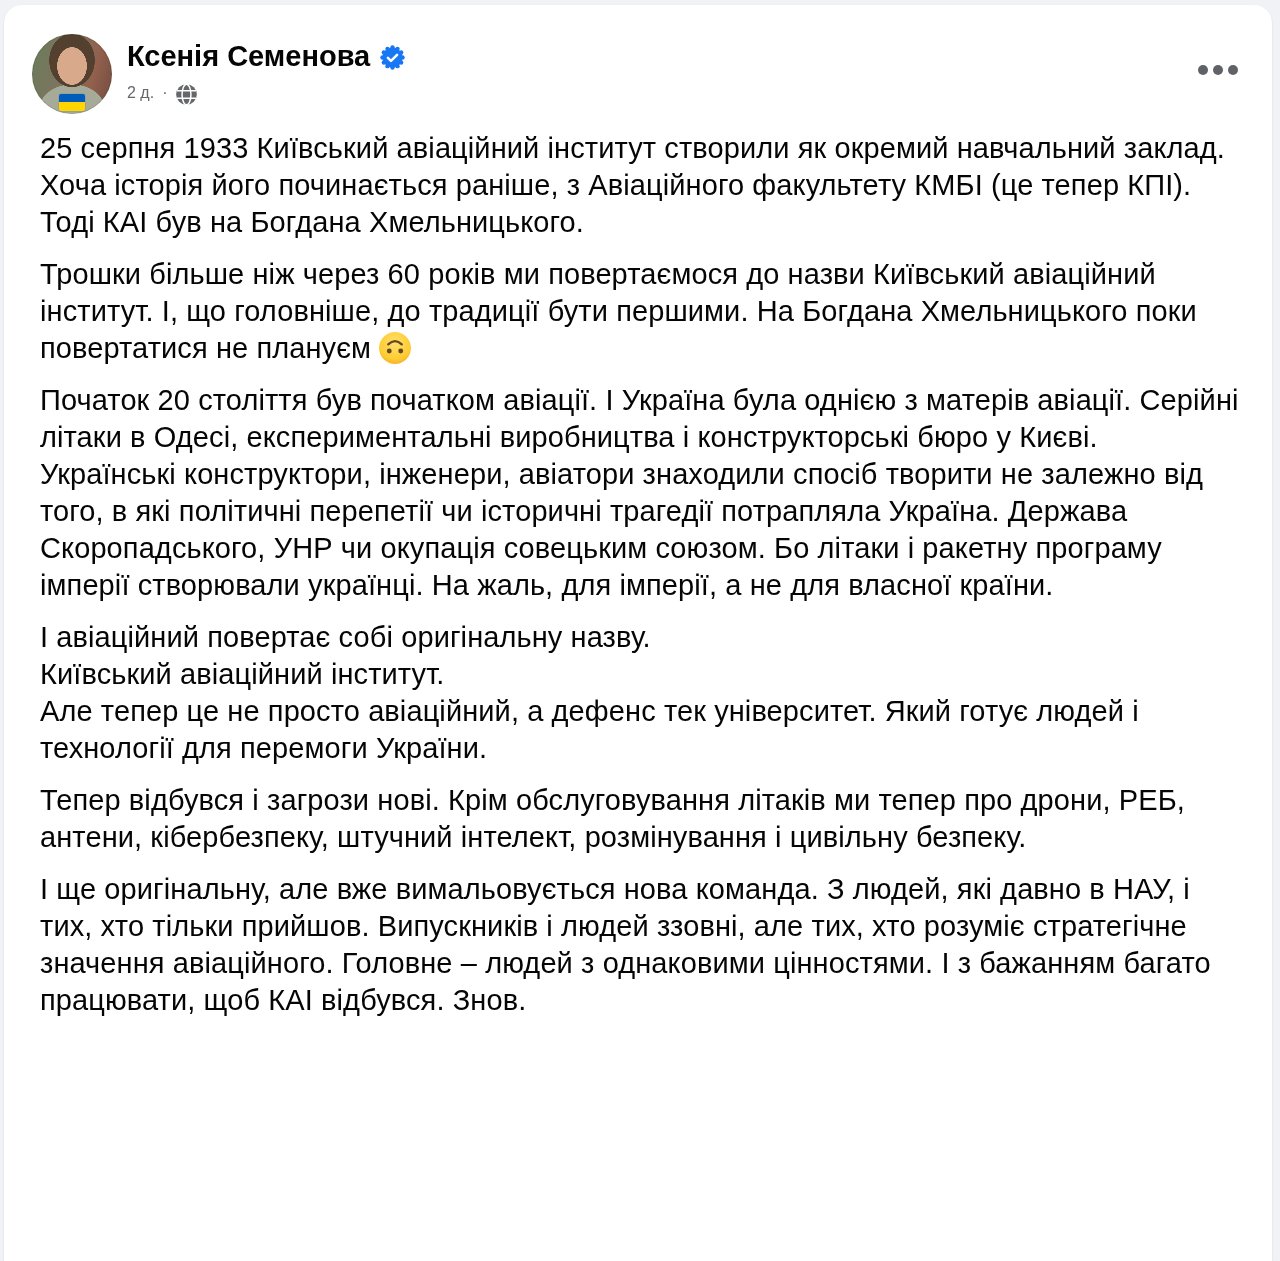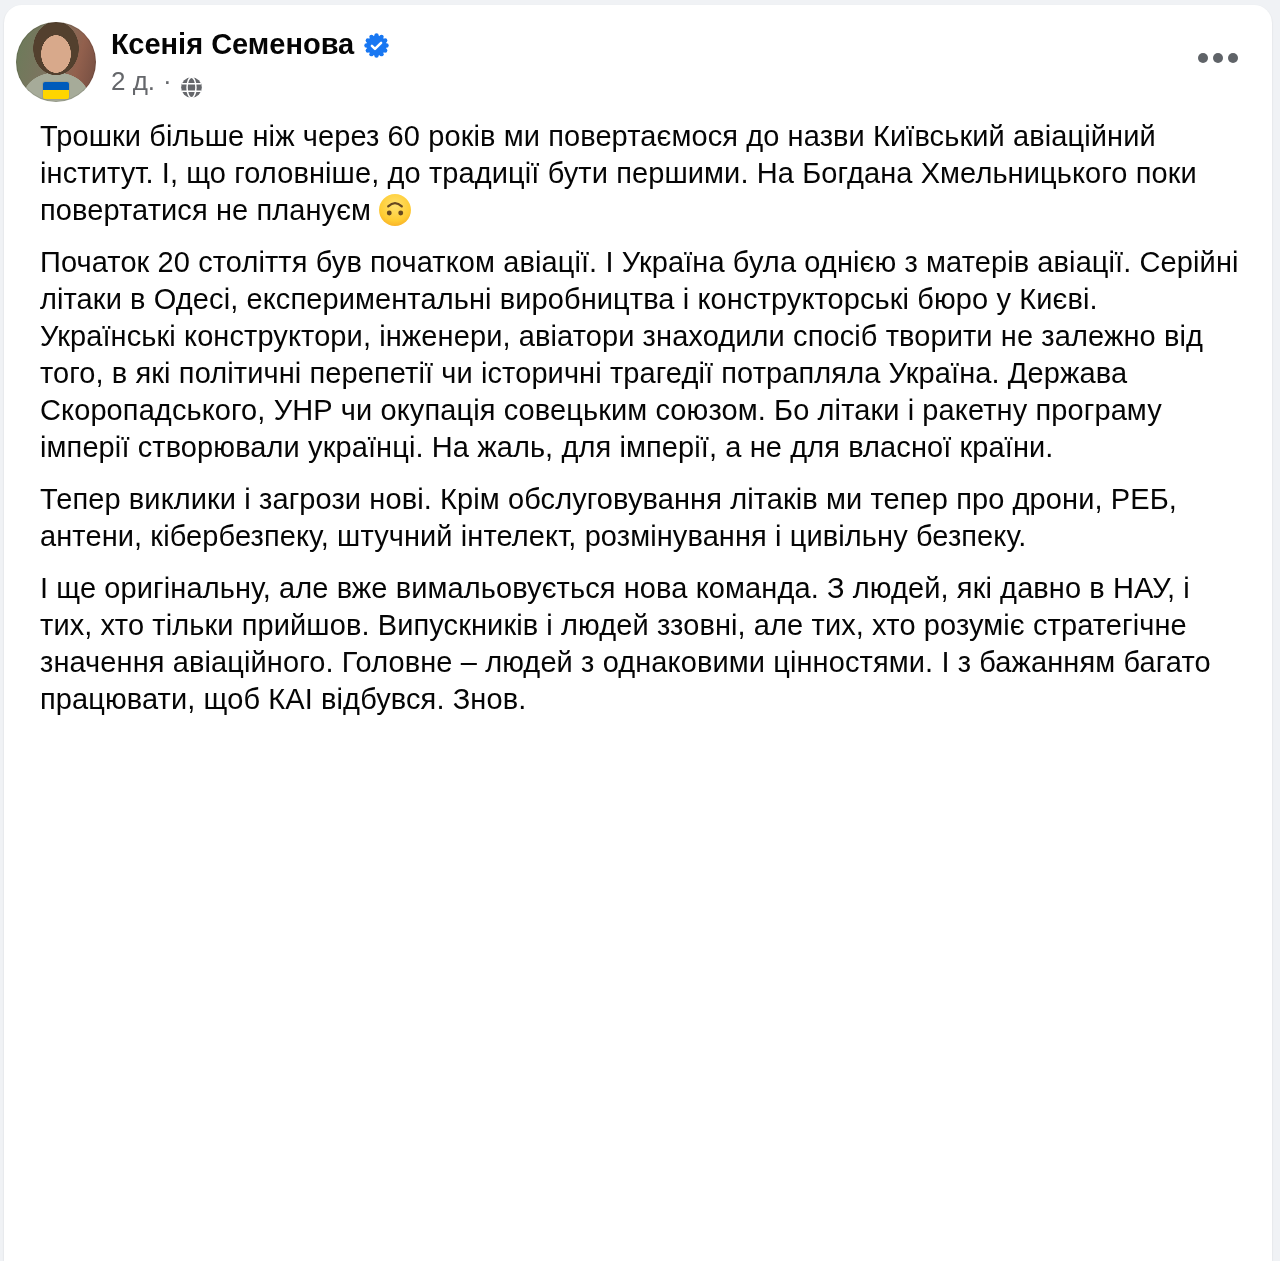"Ксенія Семенова" .post-header { margin-top: none -> 12px; padding: 17px 26px 0 12px -> 17px 26px 0 28px }
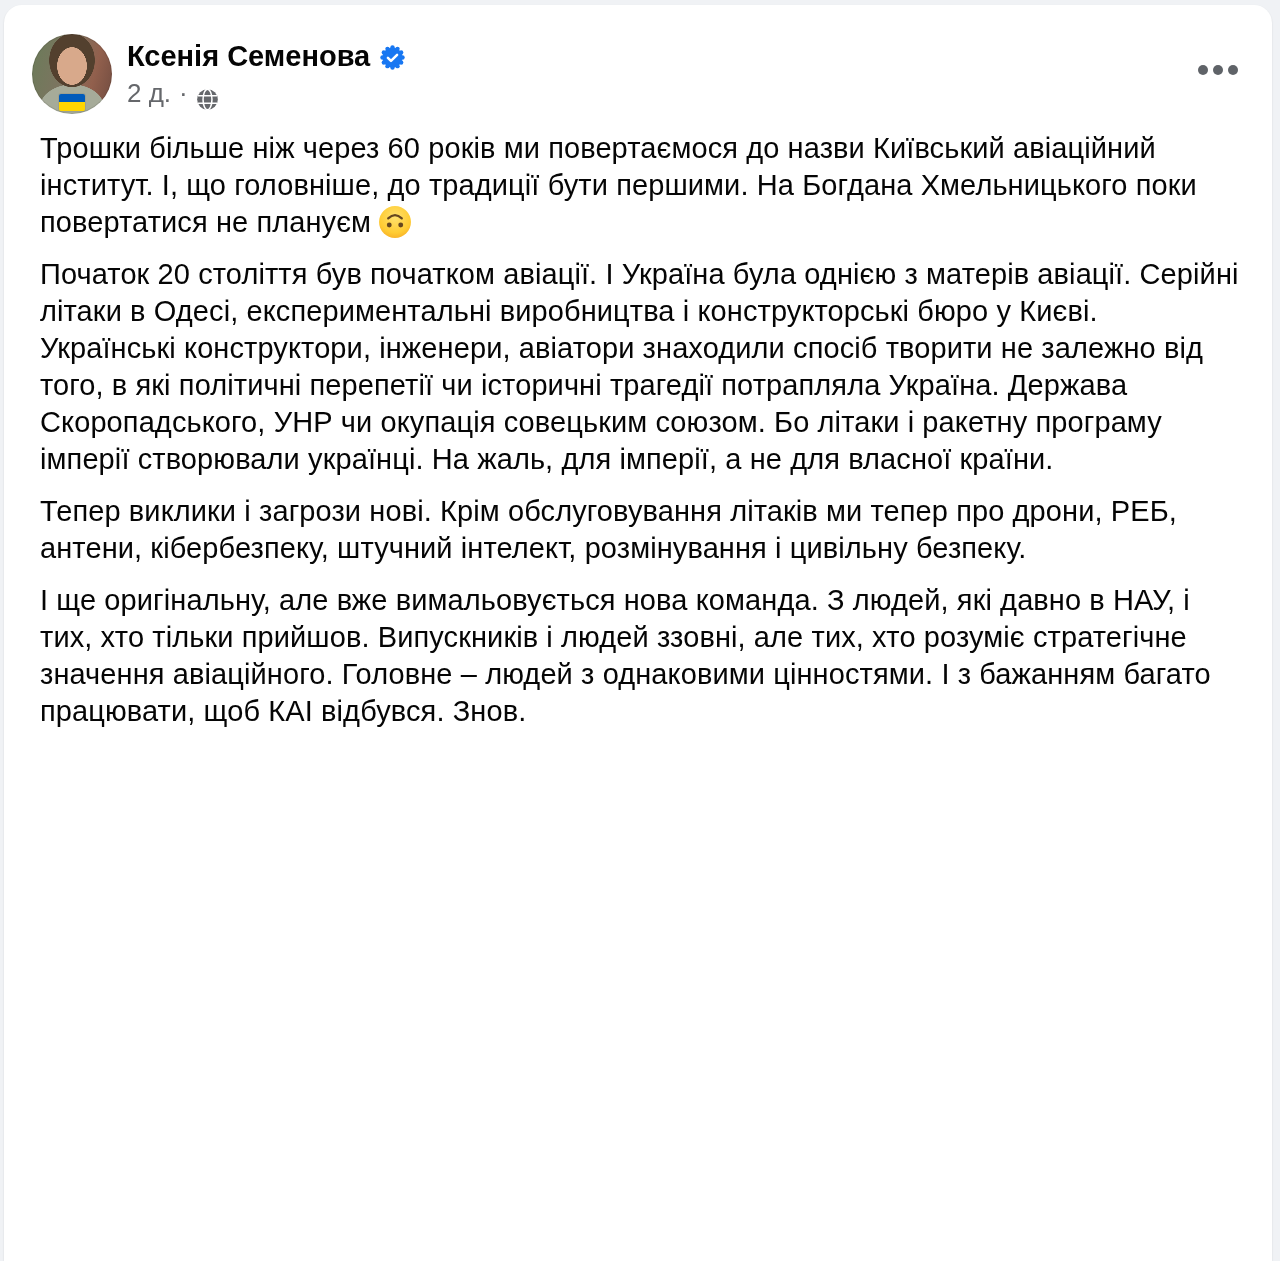"2 д." .time-row { align-items: flex-end -> center; font-size: 26px -> 16px }
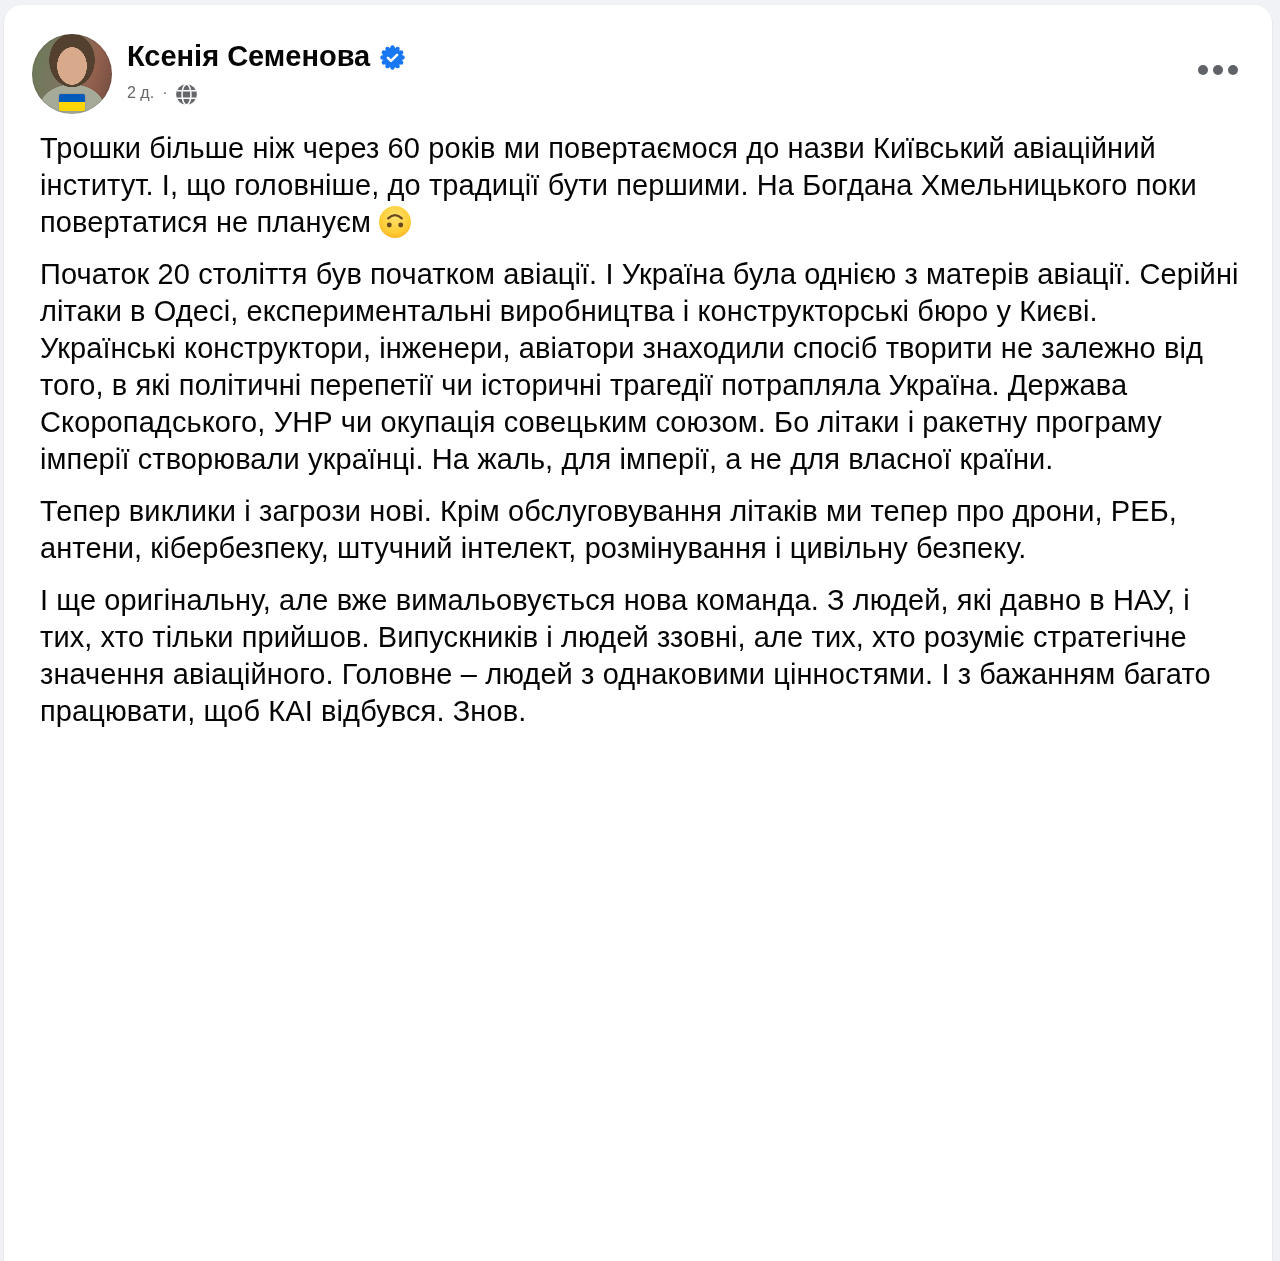"25 серпня 1933 Київський авіаційний" p.post-par { html: none -> <p>25 серпня 1933 Київський авіаційний інститут створили як окремий навчальний заклад. Хоча історія його починається раніше, з Авіаційного факультету КМБІ (це тепер КПІ). Тоді КАІ був на Богдана Хмельницького.</p> }
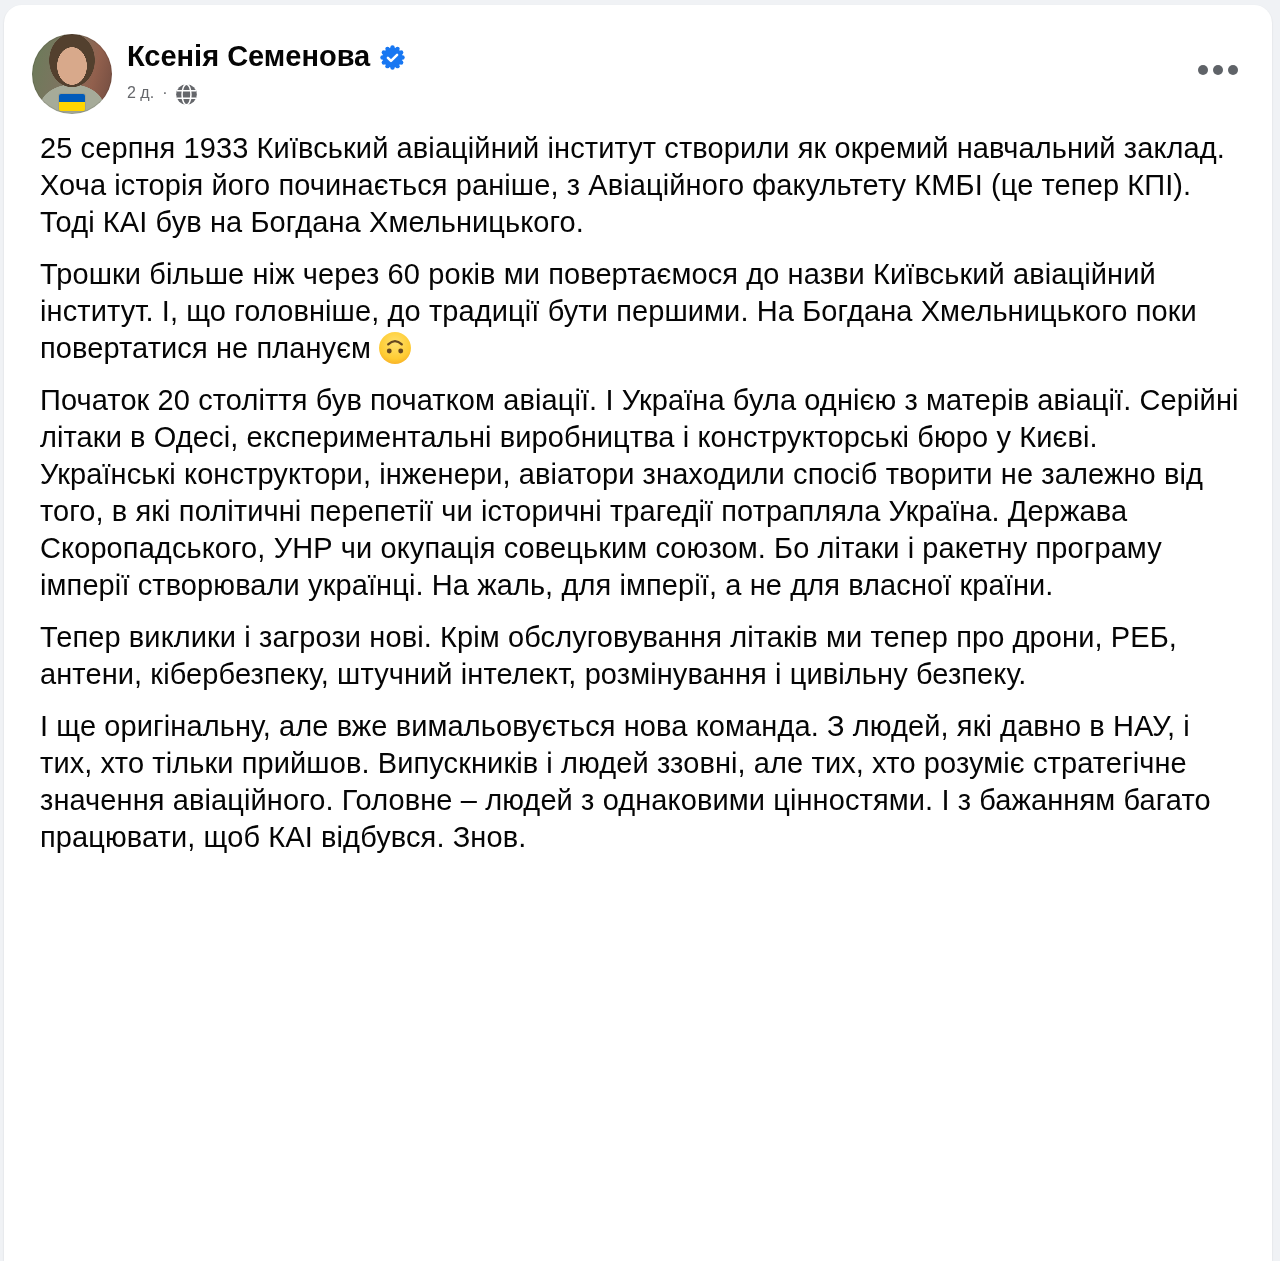"І авіаційний повертає собі оригінальну" p.post-par { html: none -> <p>І авіаційний повертає собі оригінальну назву. Київський авіаційний інститут. Але тепер це не просто авіаційний, а дефенс тек університет. Який готує людей і технології для перемоги України.</p> }
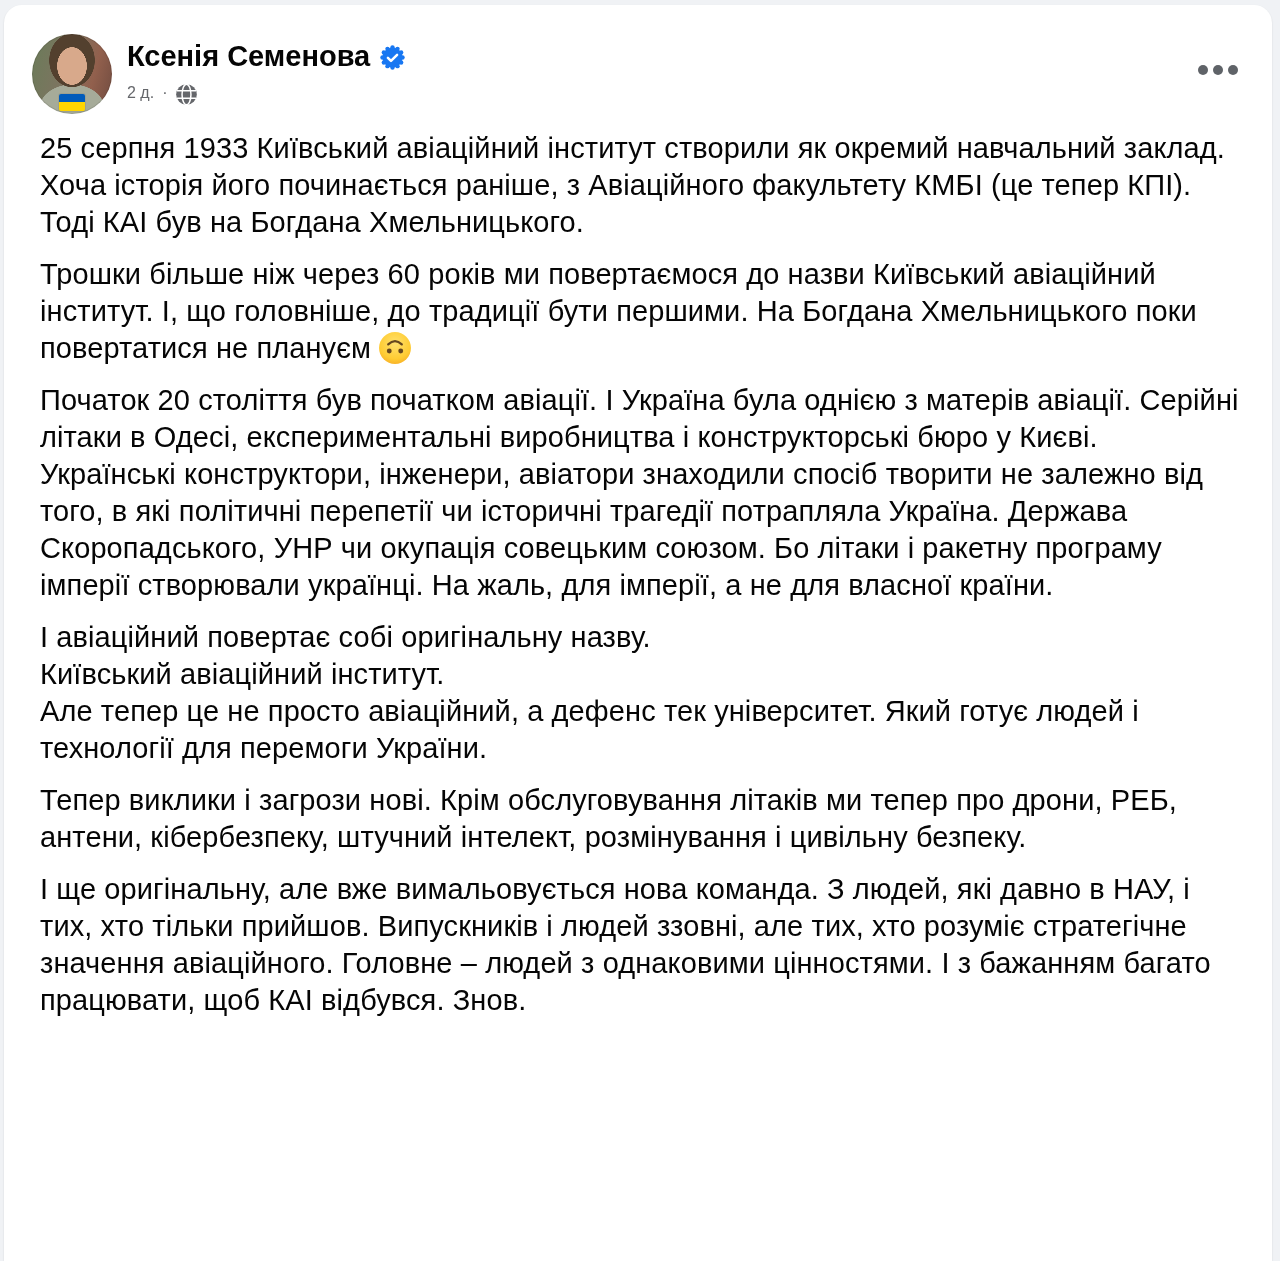"Тепер виклики і загрози нові." p.post-par { text: виклики -> відбувся }
